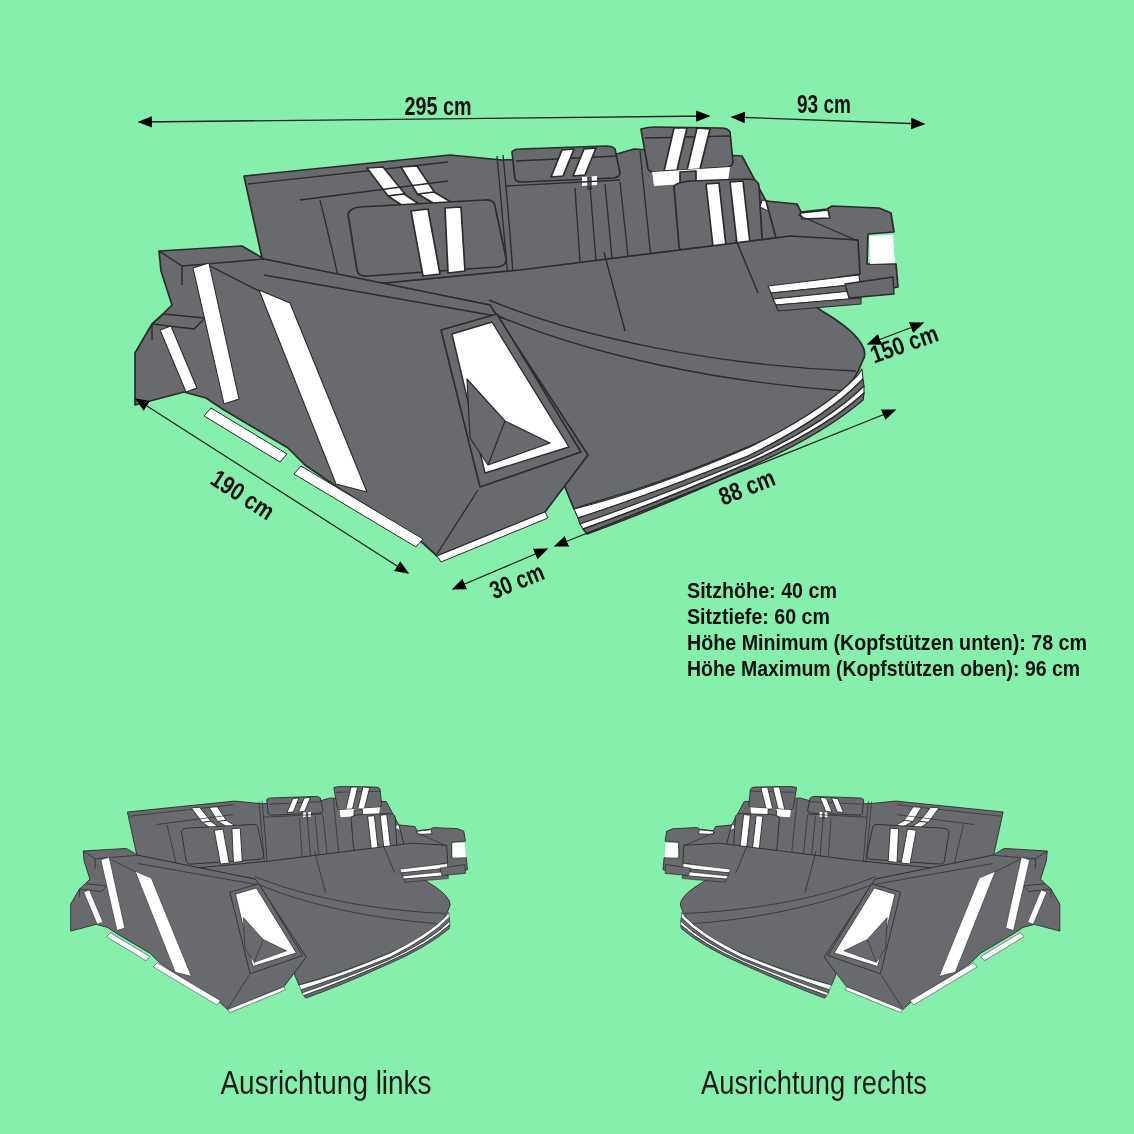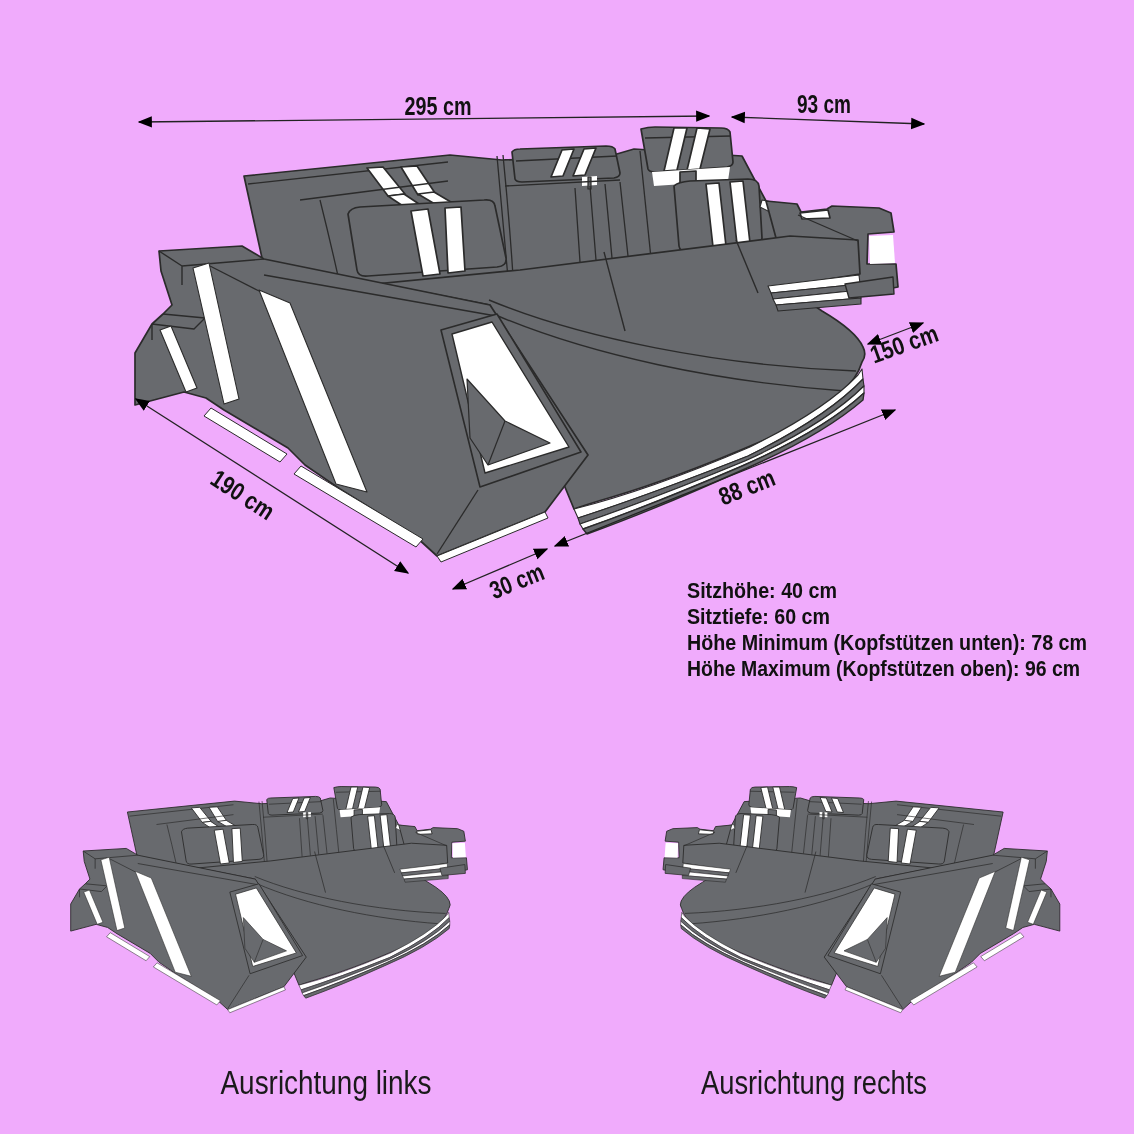"295 cm" .page { background: #f0abfc -> #86efac }
